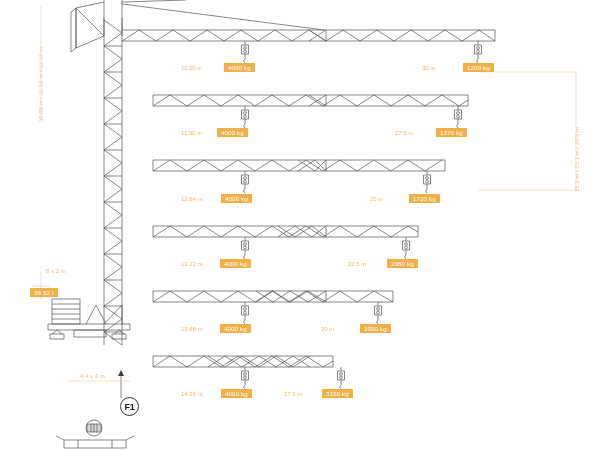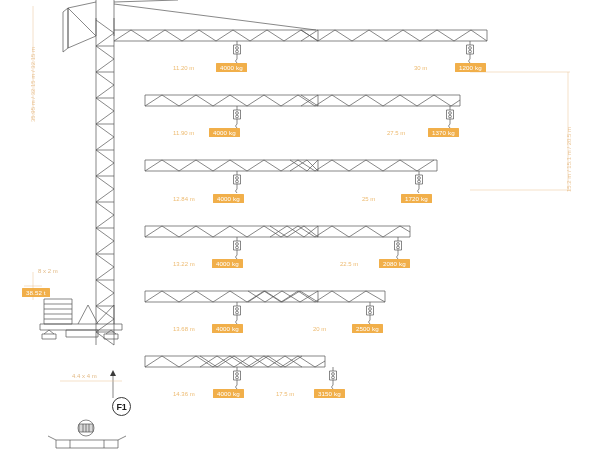"F1" #stage { margin-left: none -> 8px }
